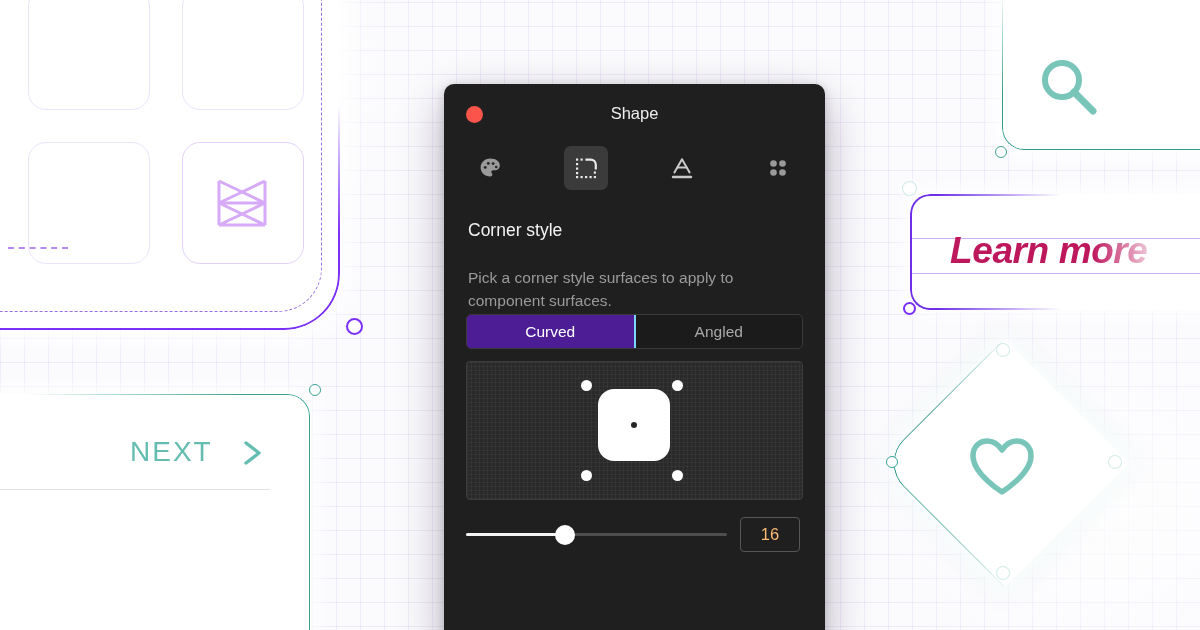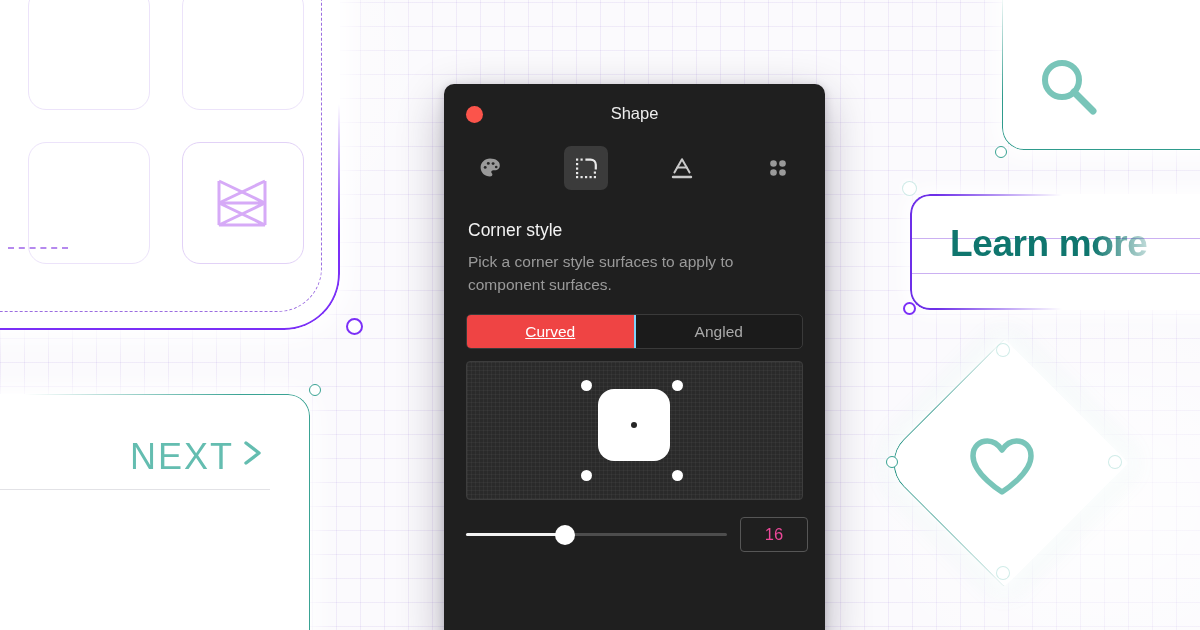"Corner style" #section-title { margin-bottom: 9px -> 25px }
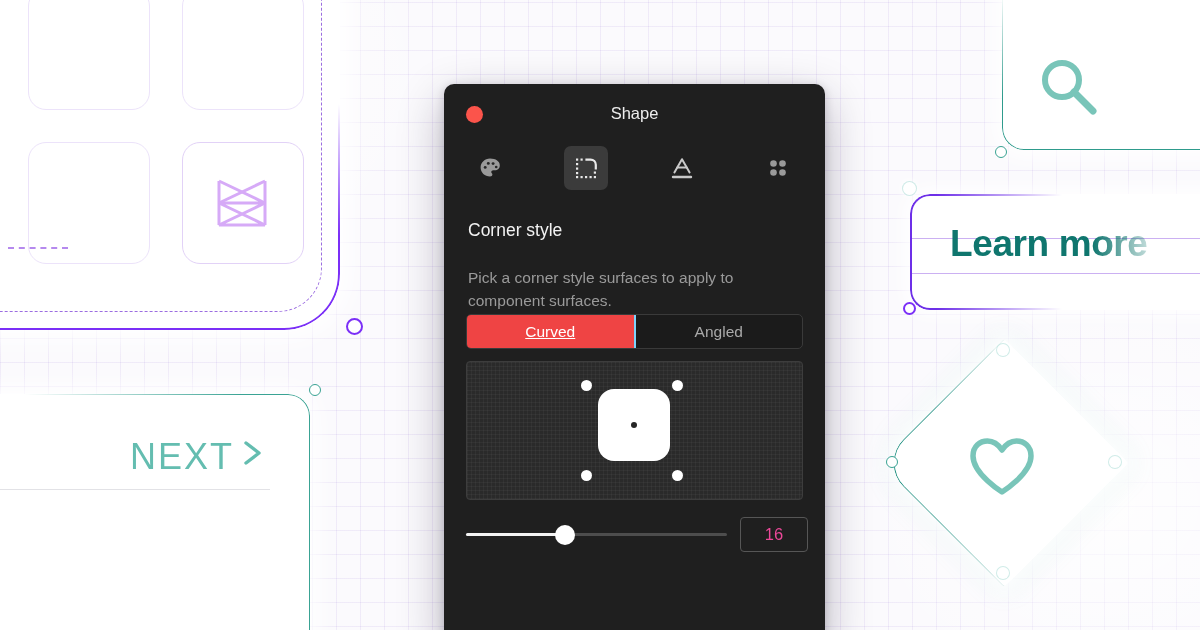"Learn more" #learn-label { color: #0f766e -> #be185d; font-style: none -> italic; top: 223px -> 230px }
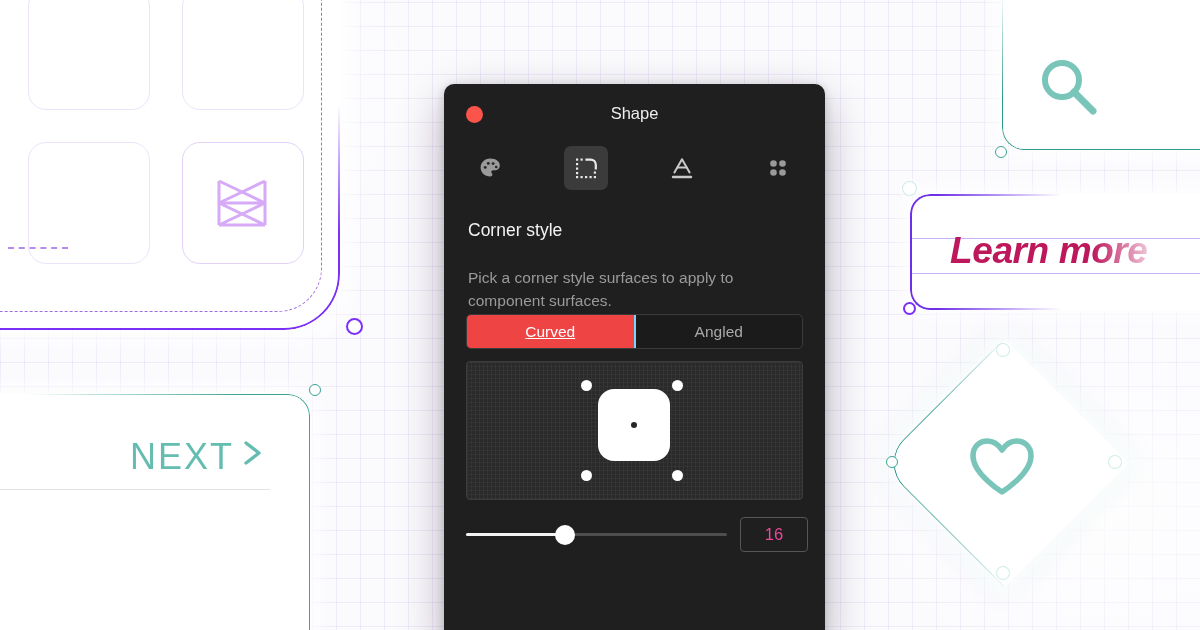"Curved" .seg.active { background: #ef4444 -> #4c1d95; text-decoration: underline -> none }
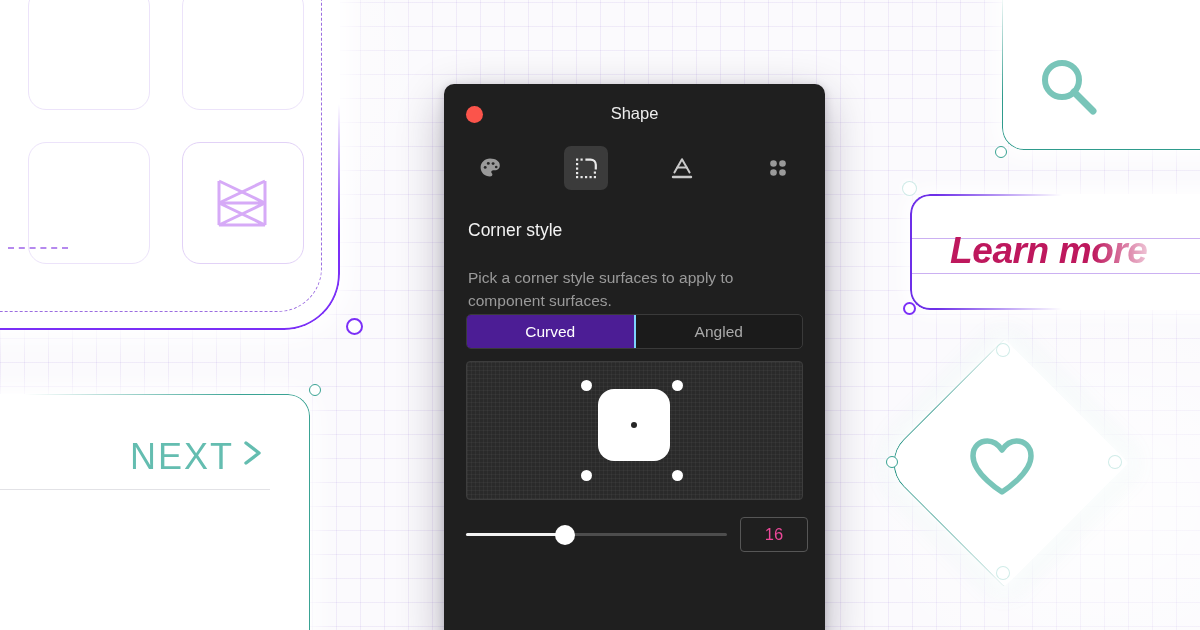"NEXT" #next-label { font-size: 36px -> 28px }
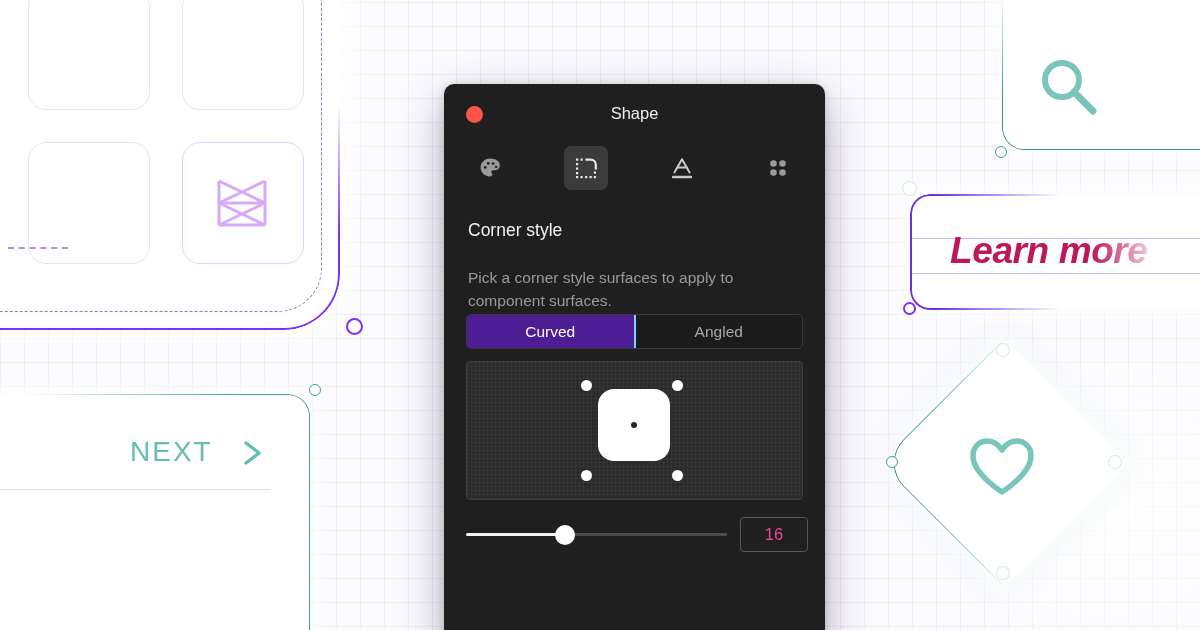"16" #value-box { color: #ec4899 -> #fdba74; width: 68px -> 60px }
